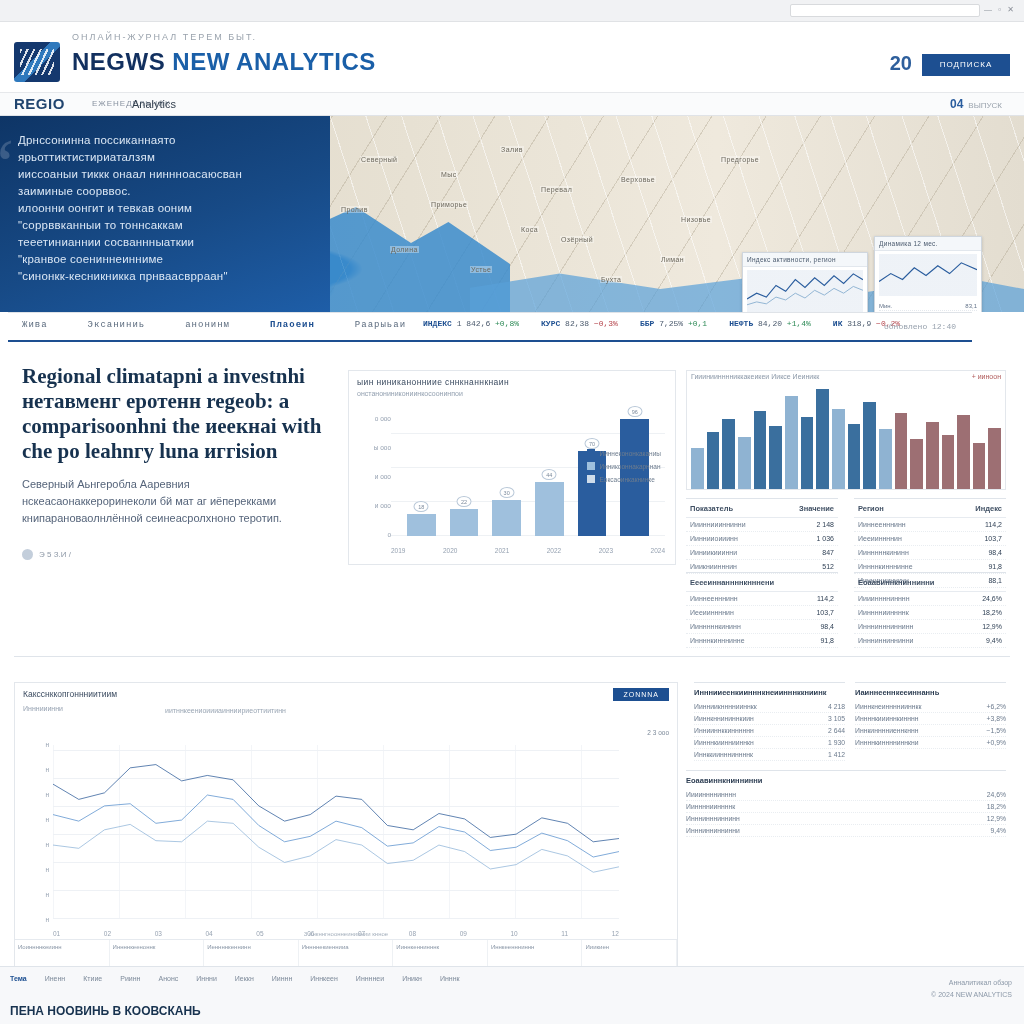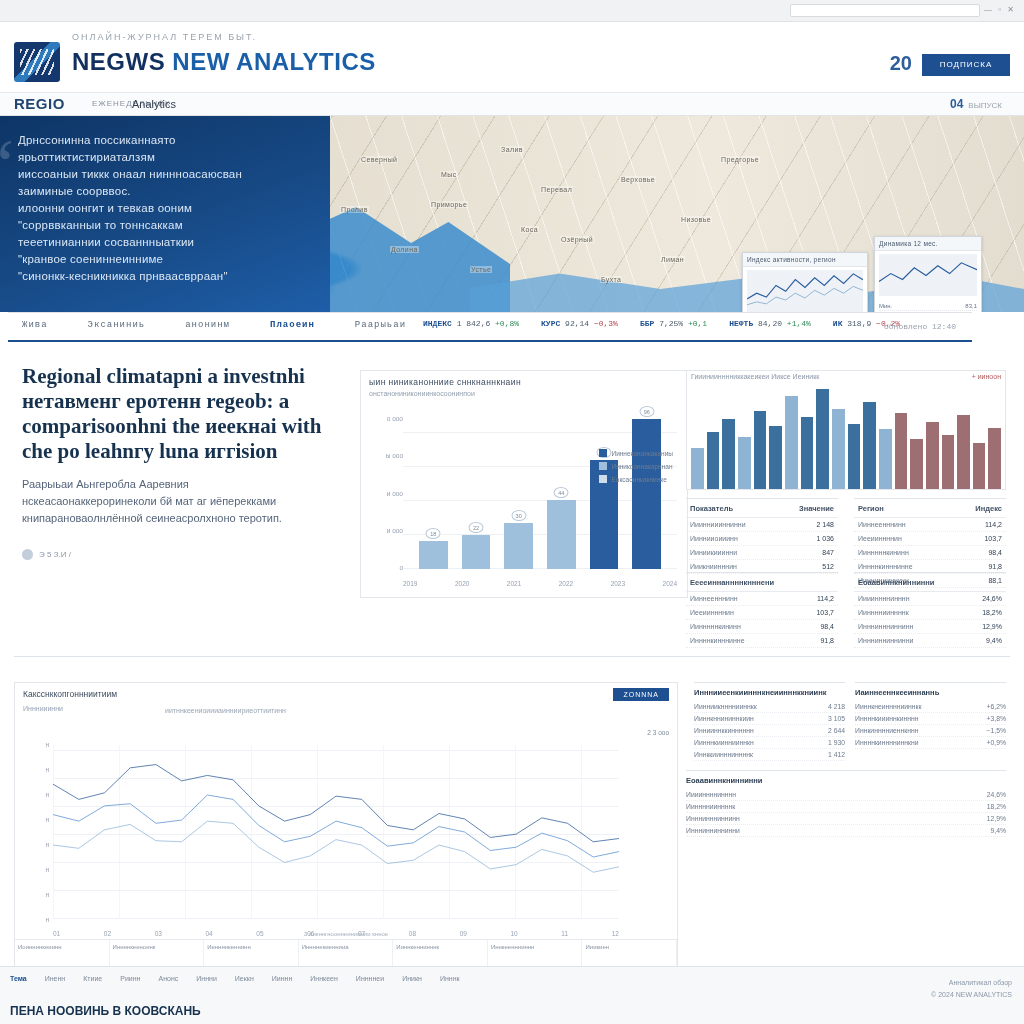"92,14" span { text: 92,14 -> 82,38 }
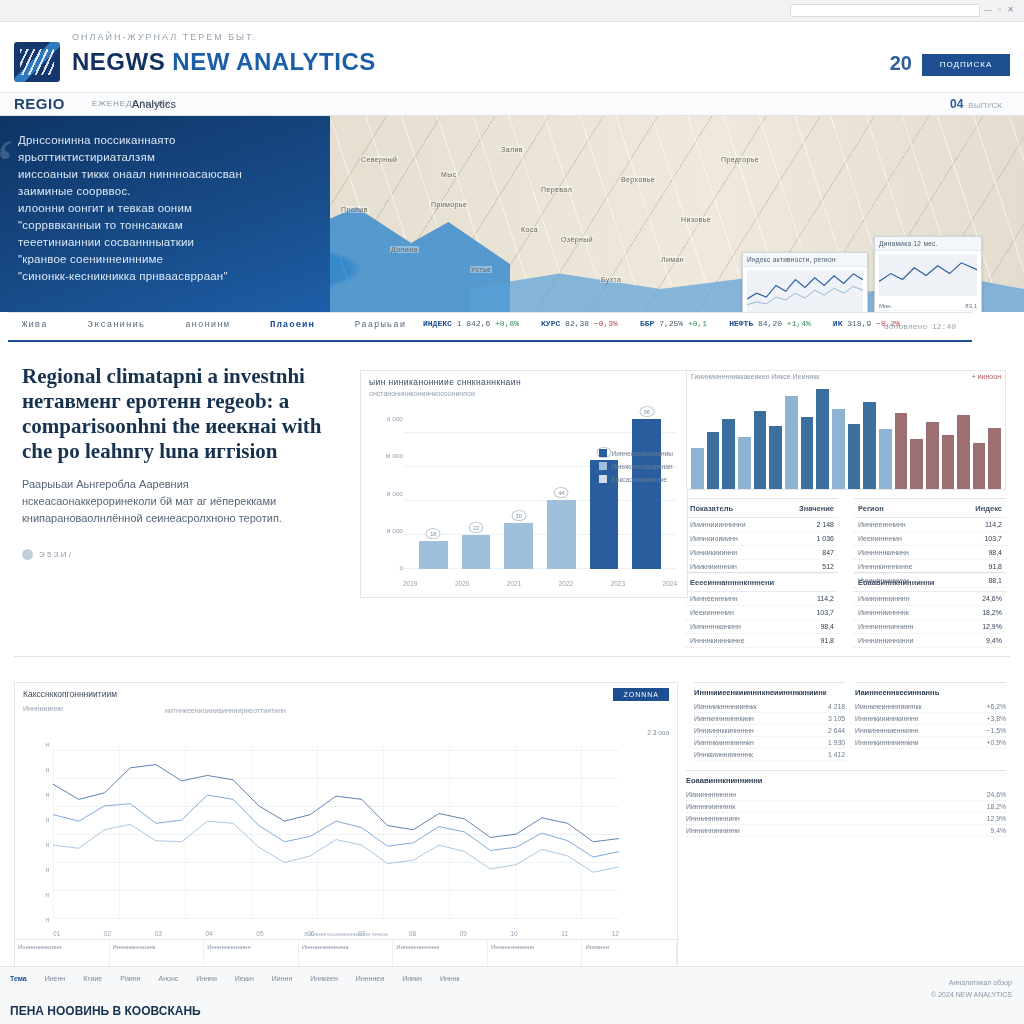"ыин ниниканонниие сннкнаннкнаин" .barchart { height: 228px -> 195px; margin-left: 12px -> none }
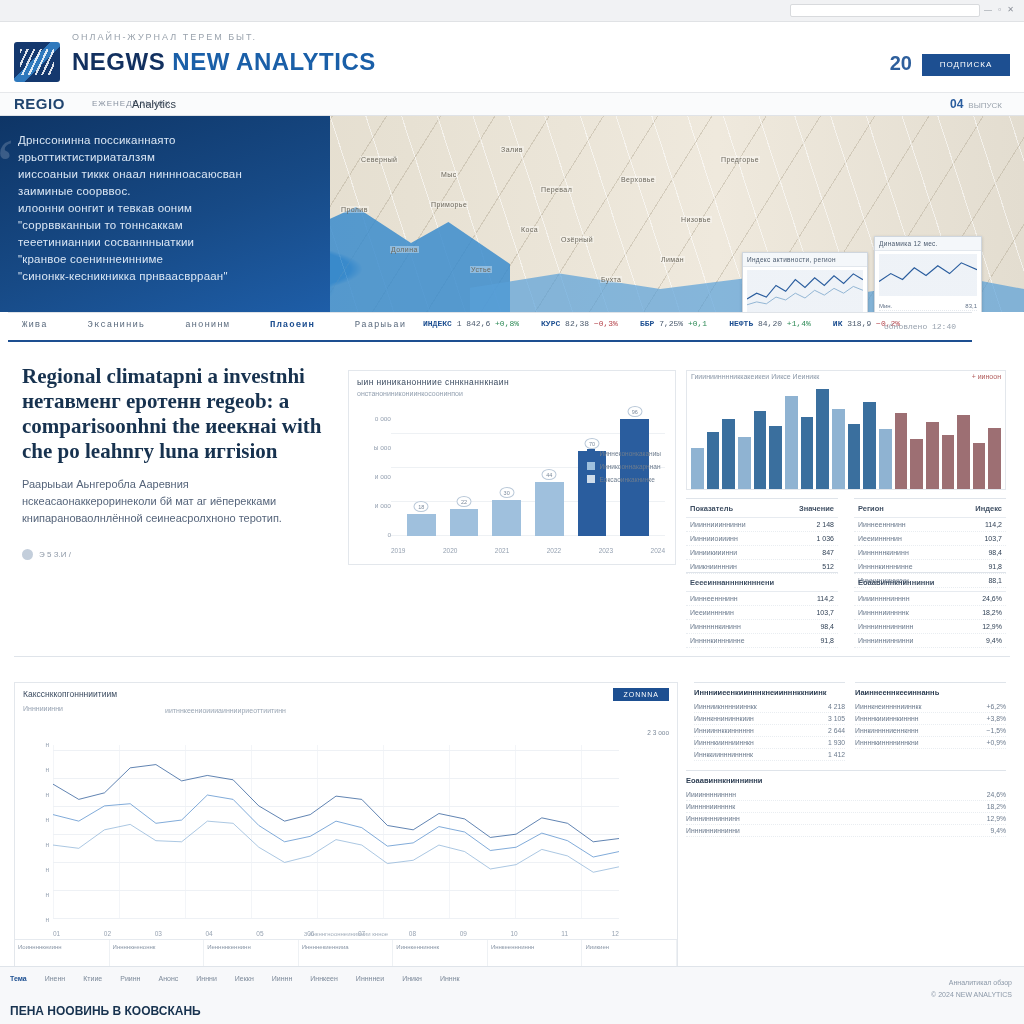"Раарыьаи Аьнгеробла Ааревния" p { text: Раарыьаи -> Северный }
